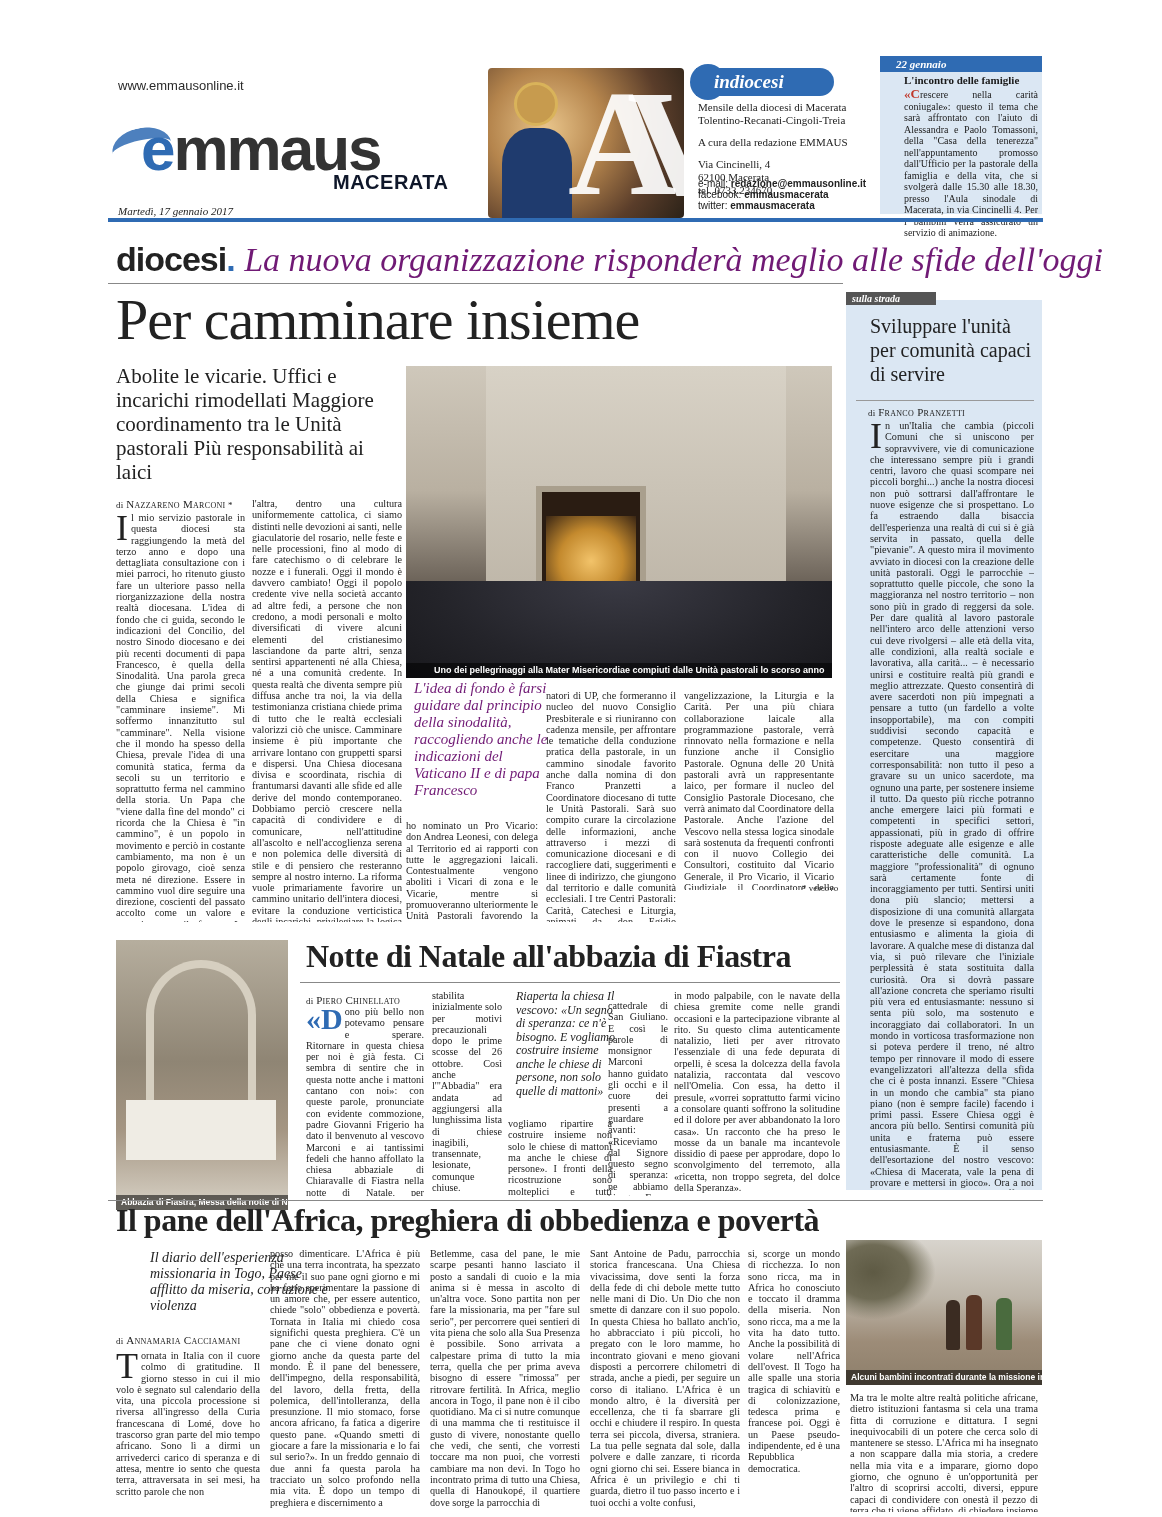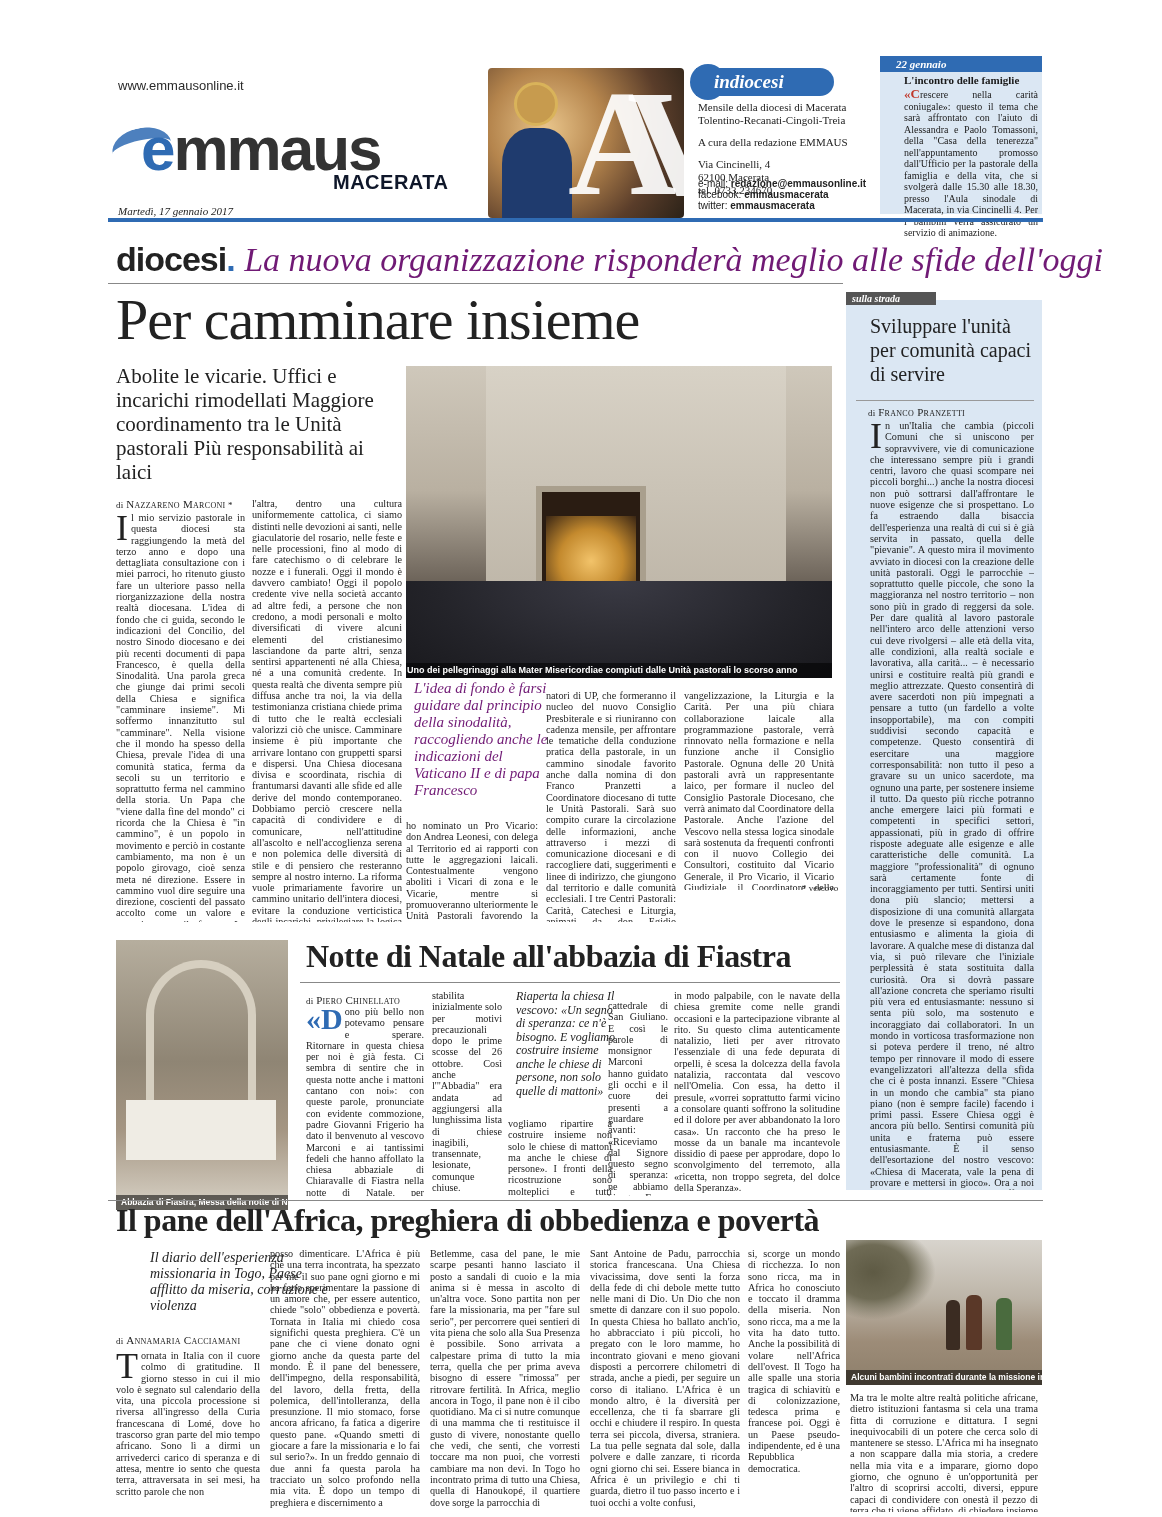"Uno dei pellegrinaggi alla Mater" #photo-main .cap { padding-left: 1px -> 28px }
